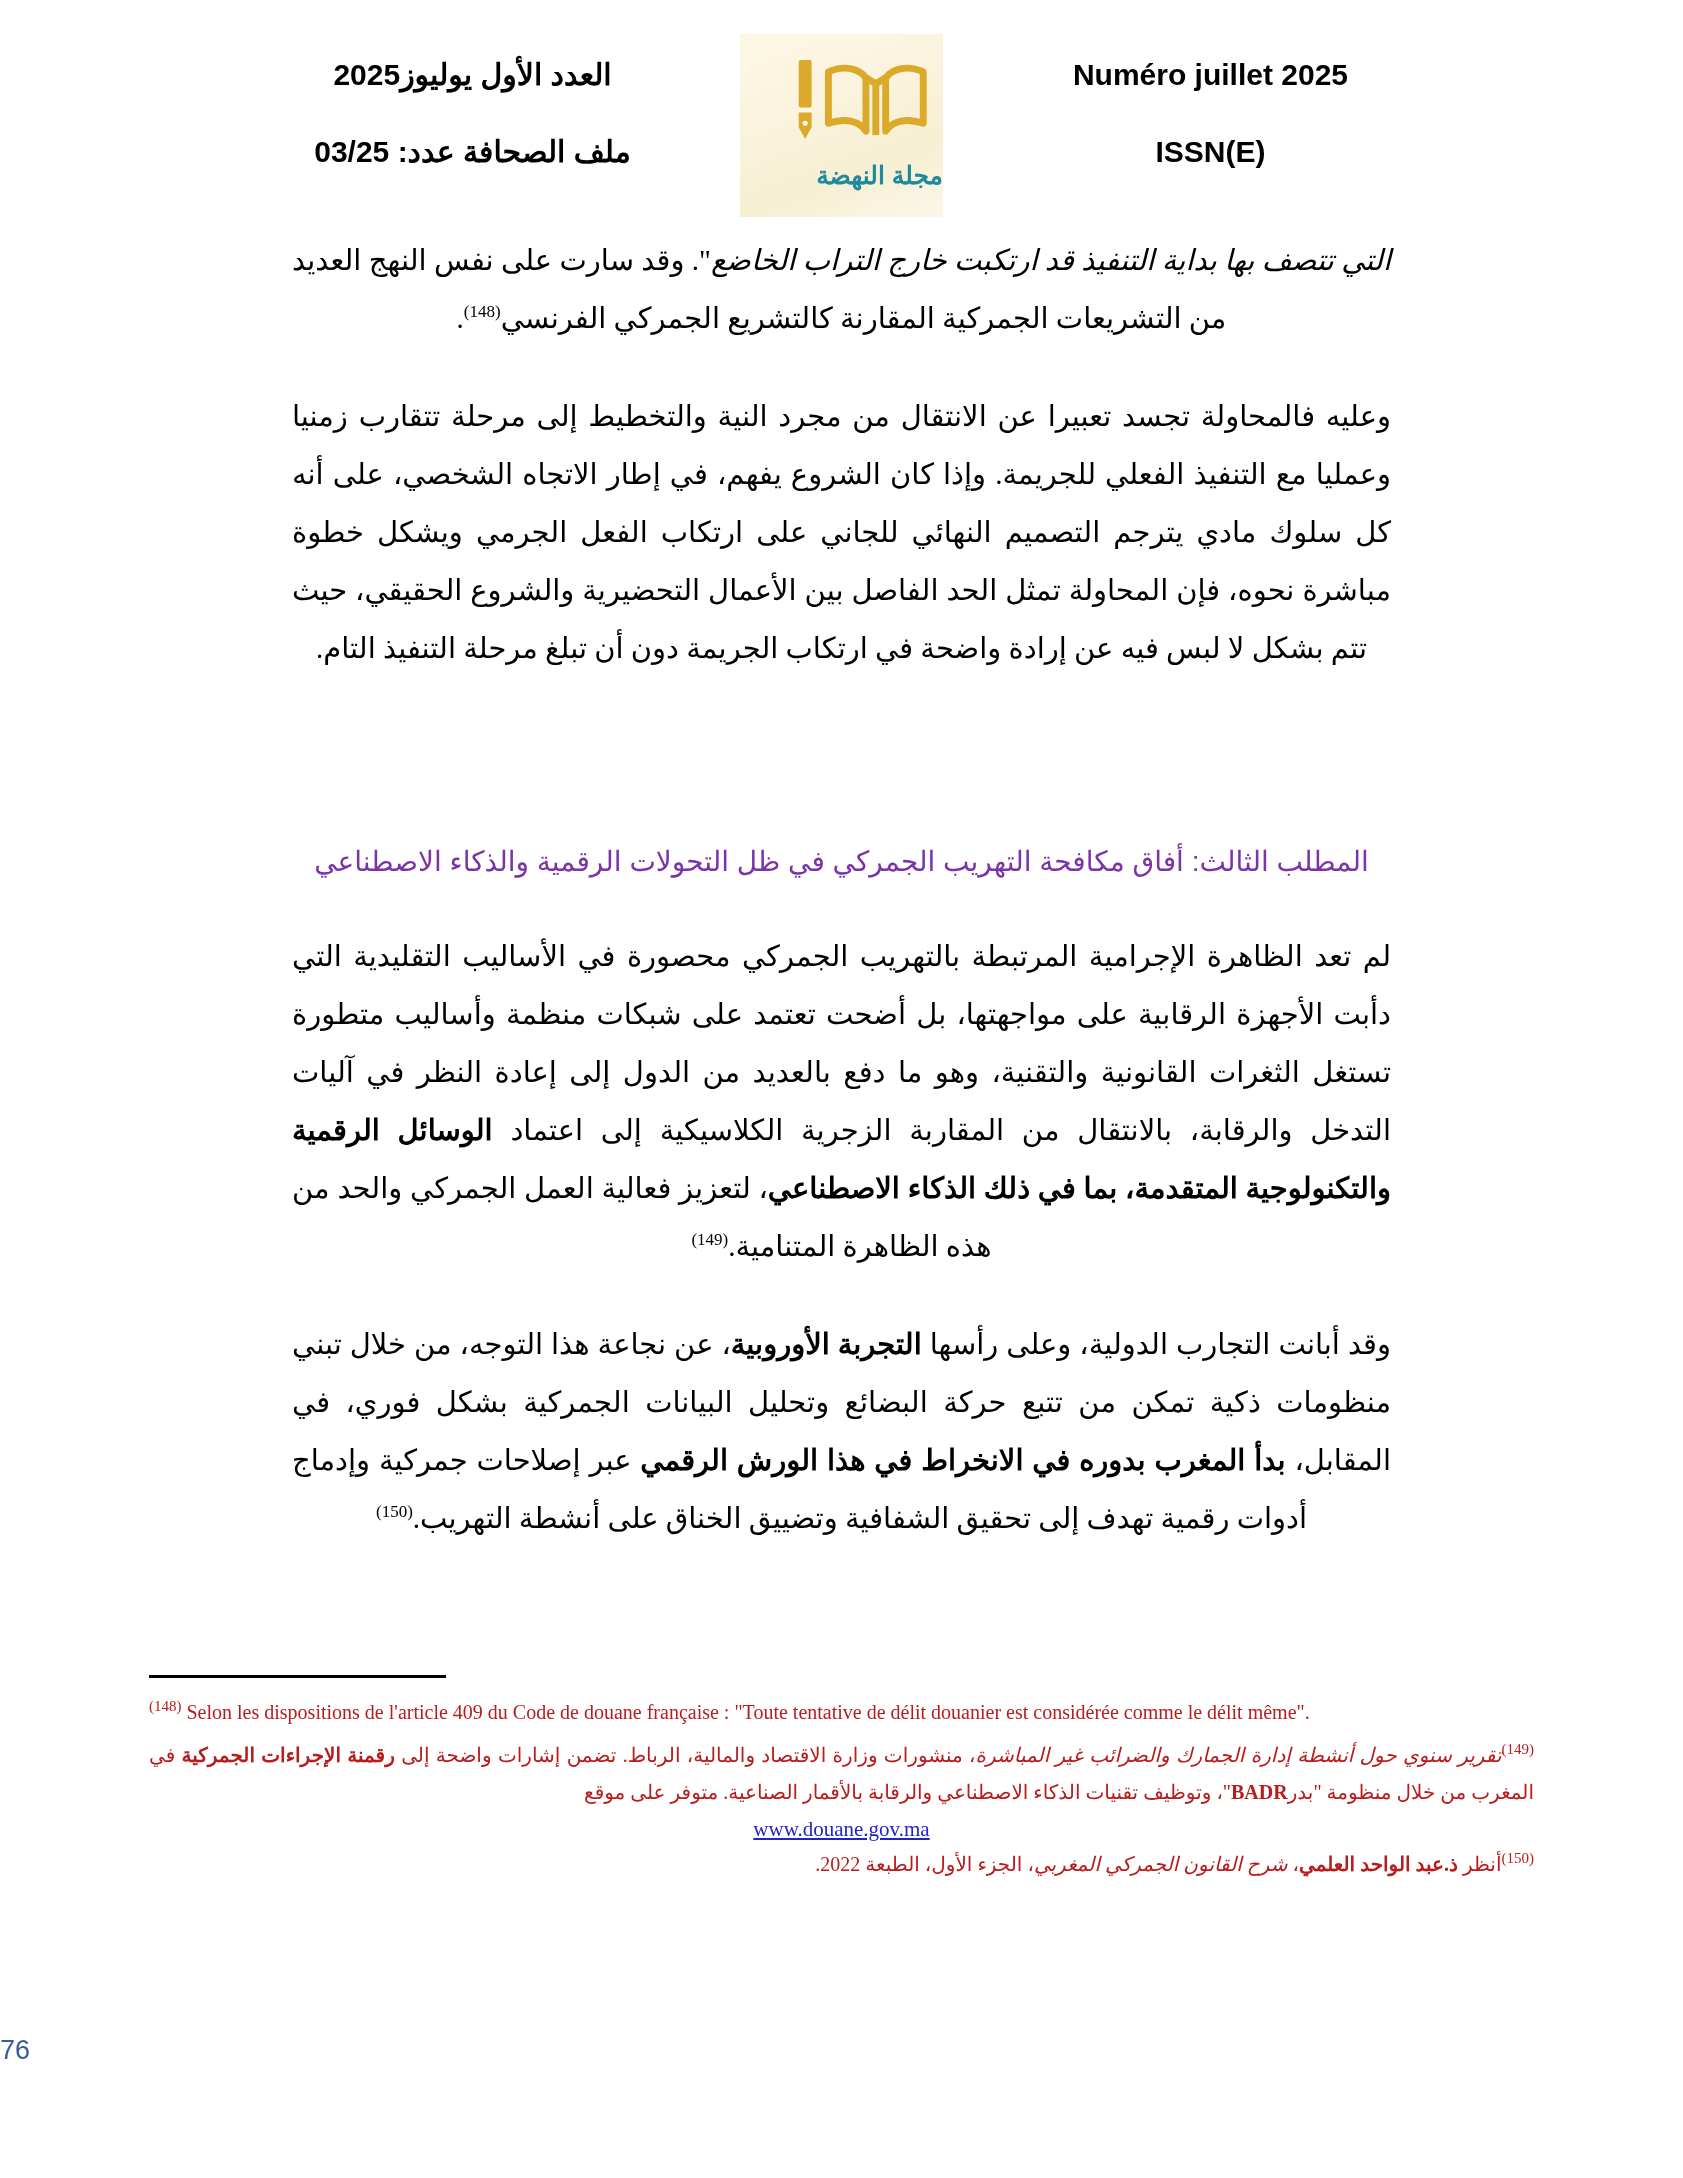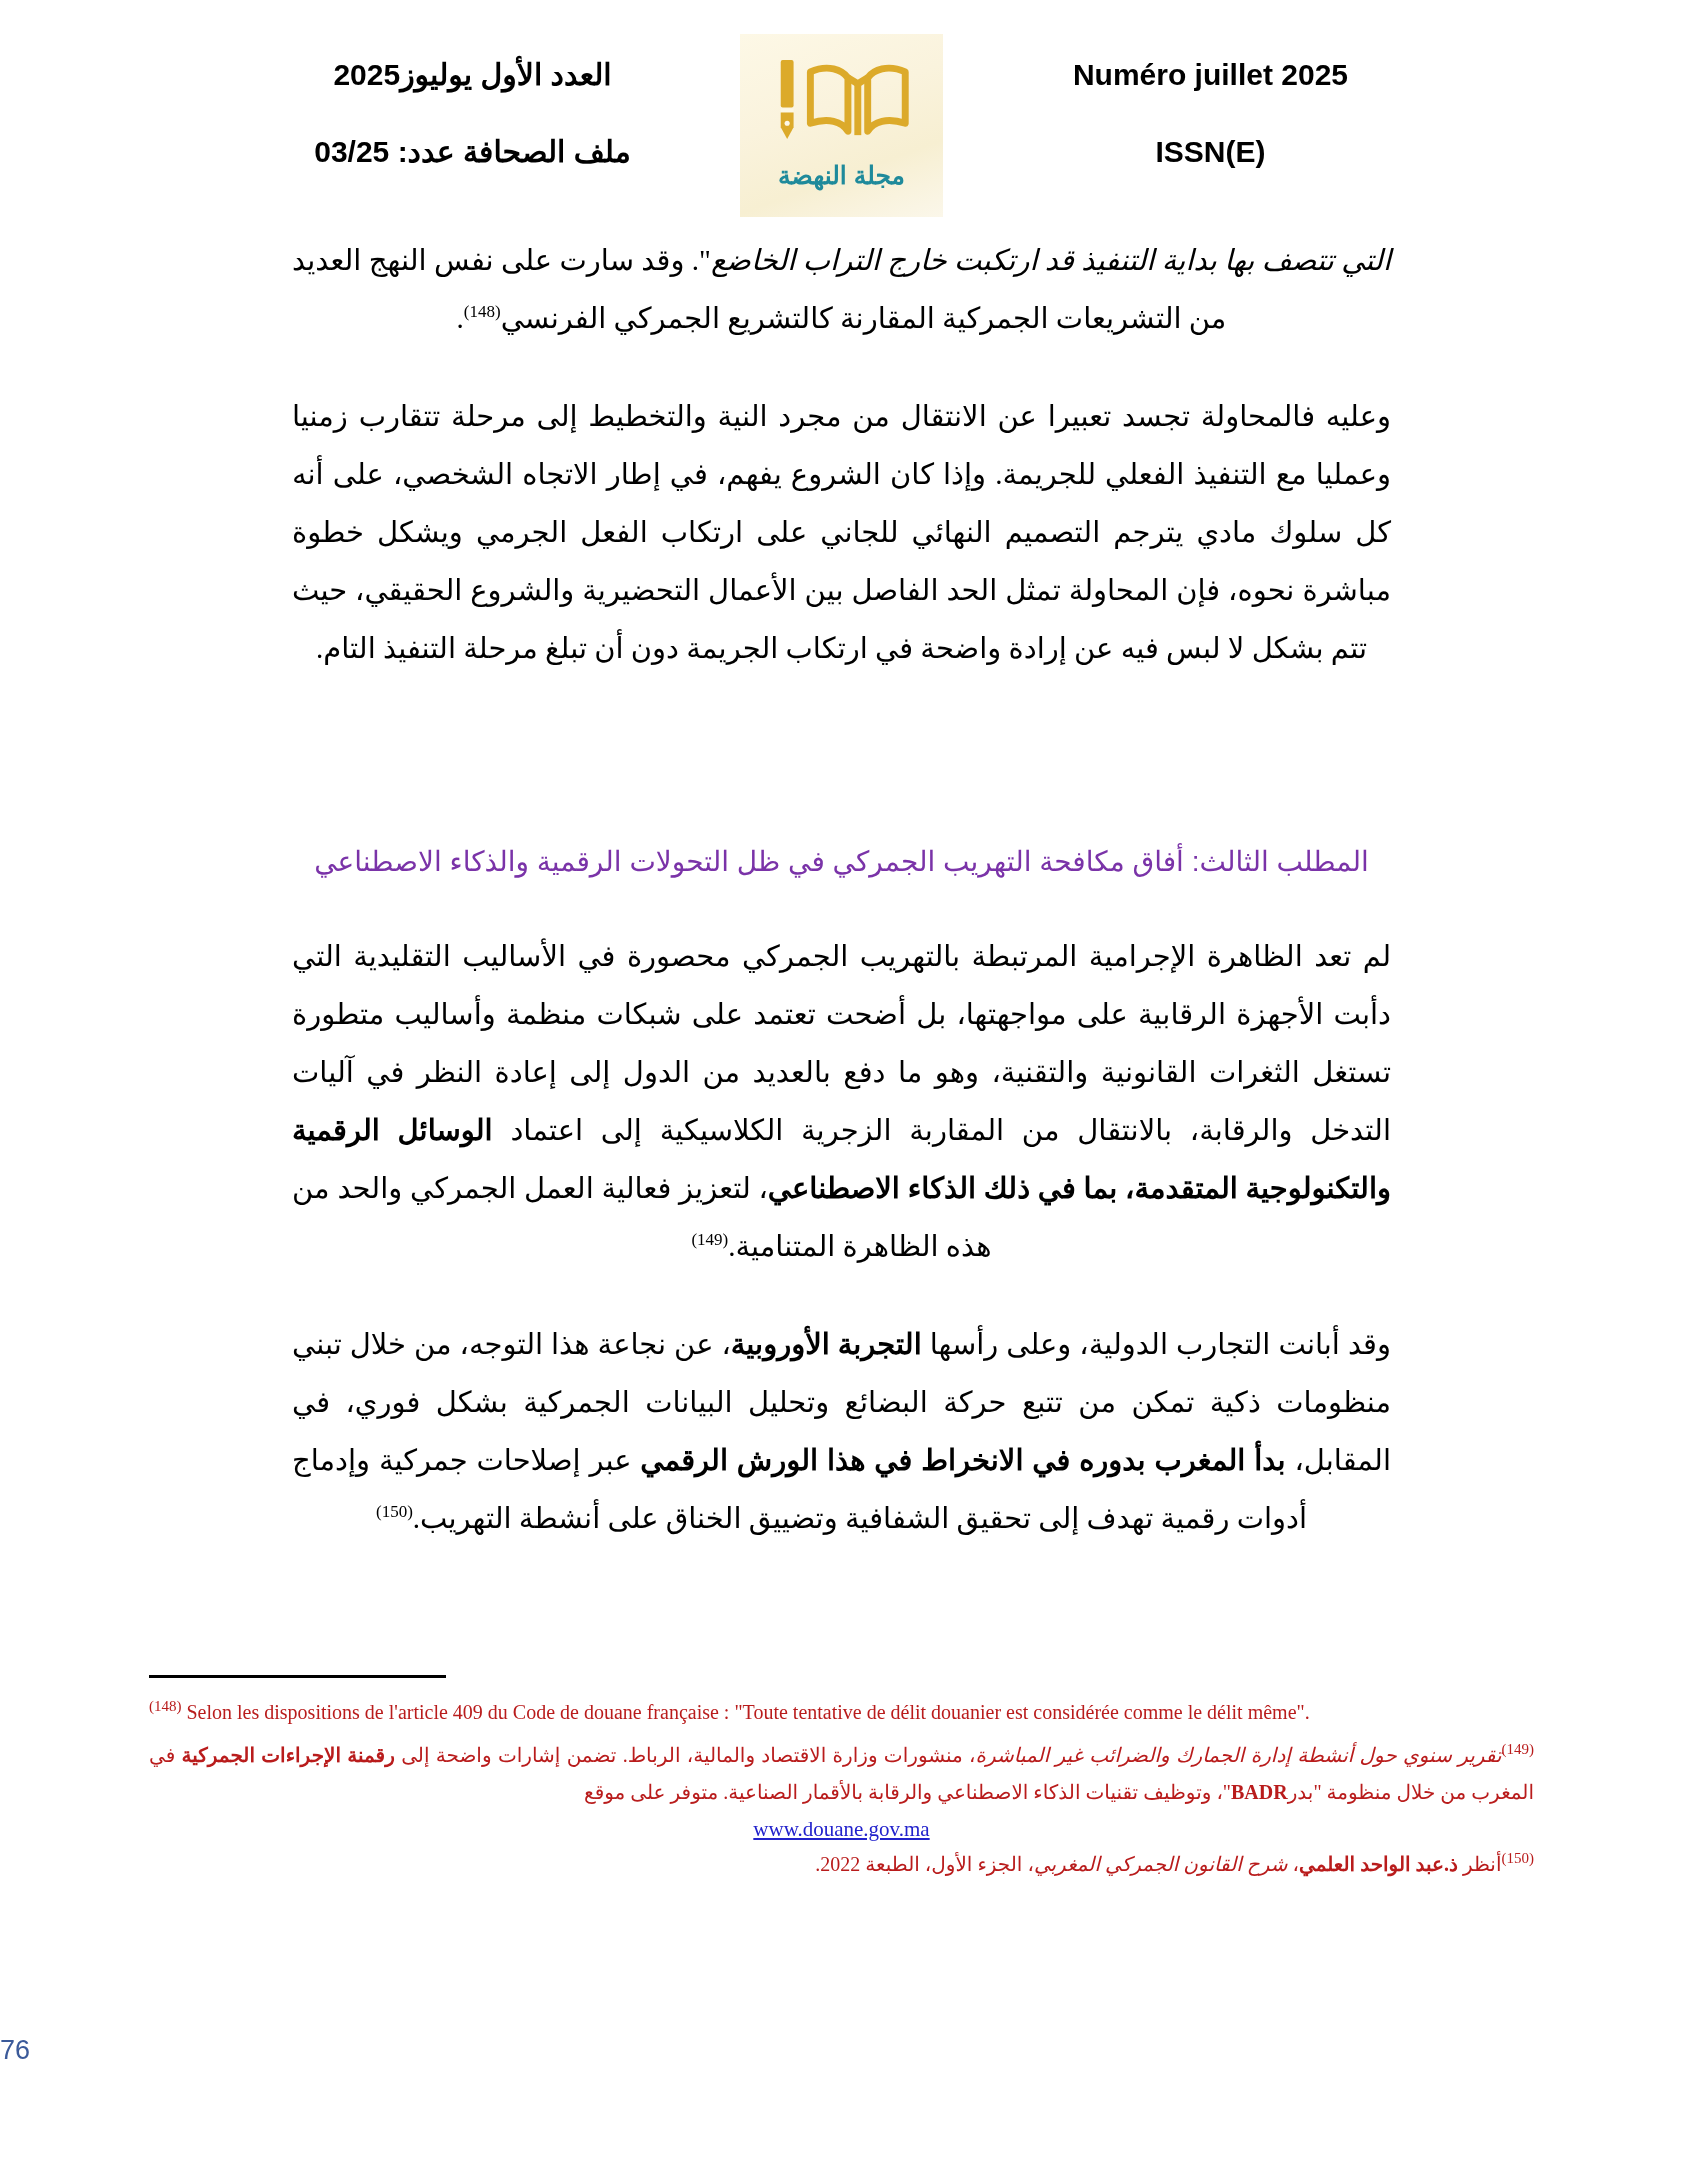"مجلة النهضة" .logo-wrap { align-items: center -> none }
